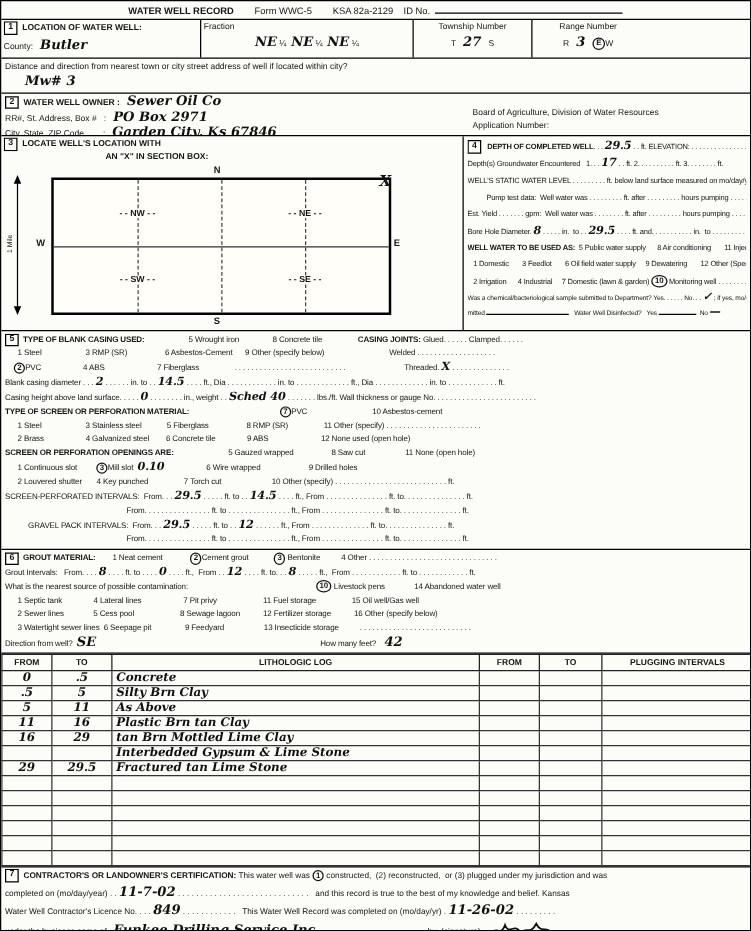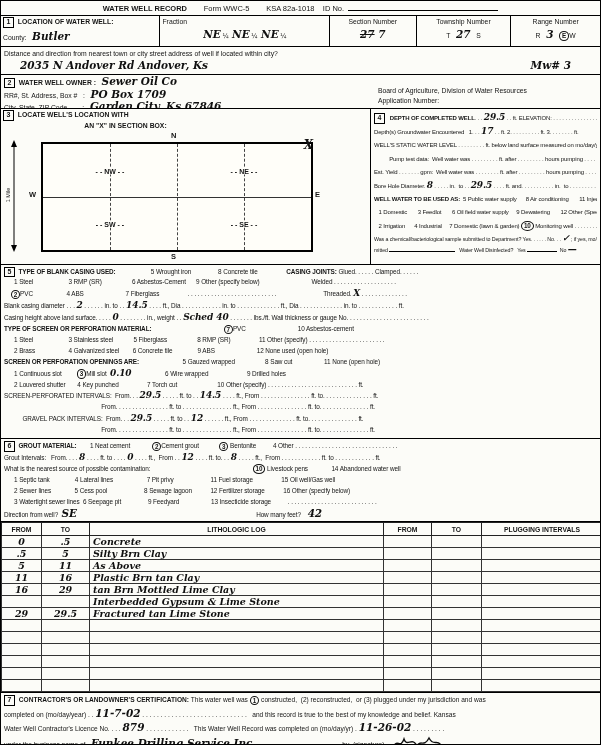"Form WWC-5 KSA 82a-1018 ID" span.sg-p { text: 82a-1018 -> 82a-2129 }
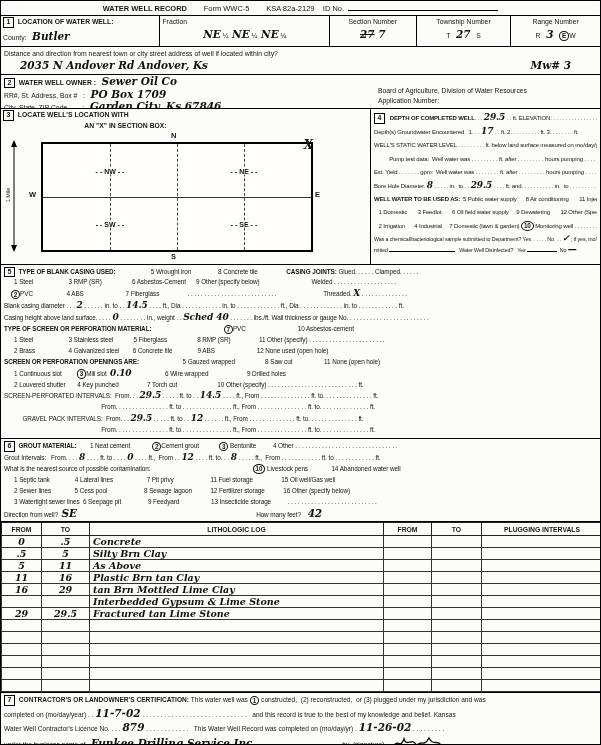"27 7" div.loccell { html: <div> <div><span>Section Number</span></div> <div><span>27</span><span> 7</span></div> </div> -> none }
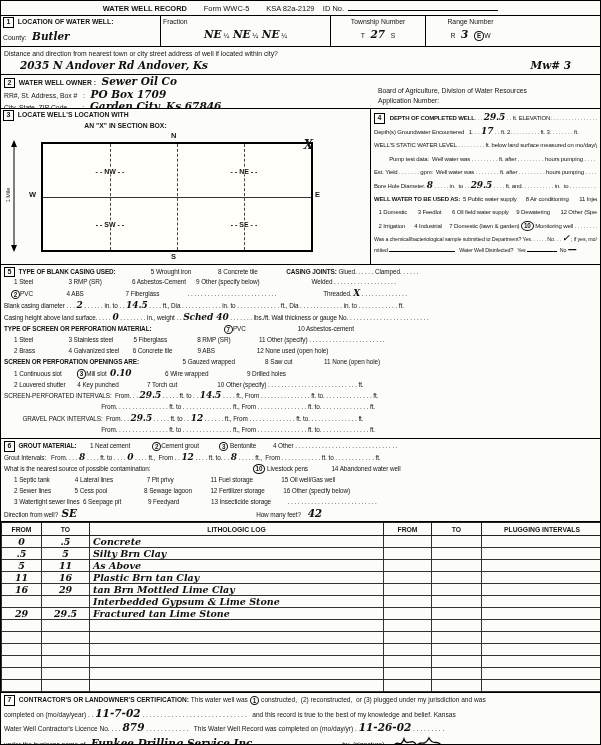"2035 N Andover Rd Andover," span.sg-hwl { html: <span>2035 N Andover Rd Andover, Ks</span> -> none }
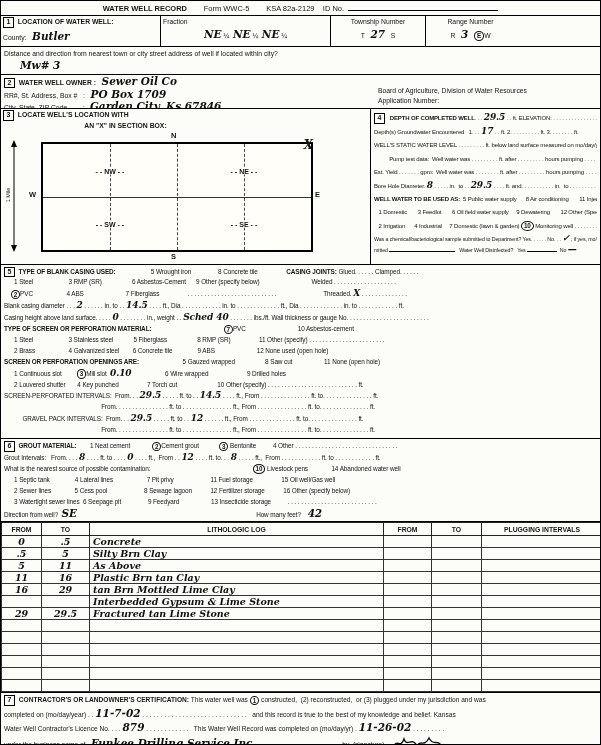"PO Box 1709" span.sg-hwl { text: 1709 -> 2971 }
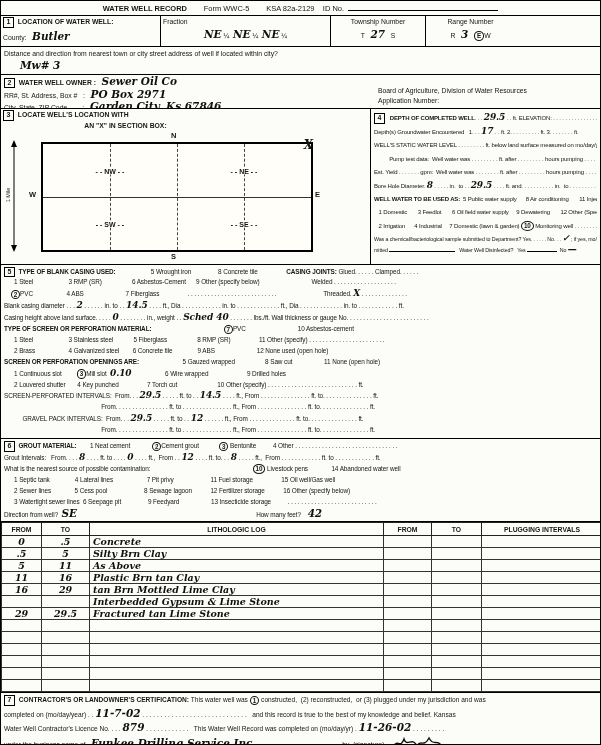"879" span.sg-hwl { text: 879 -> 849 }
